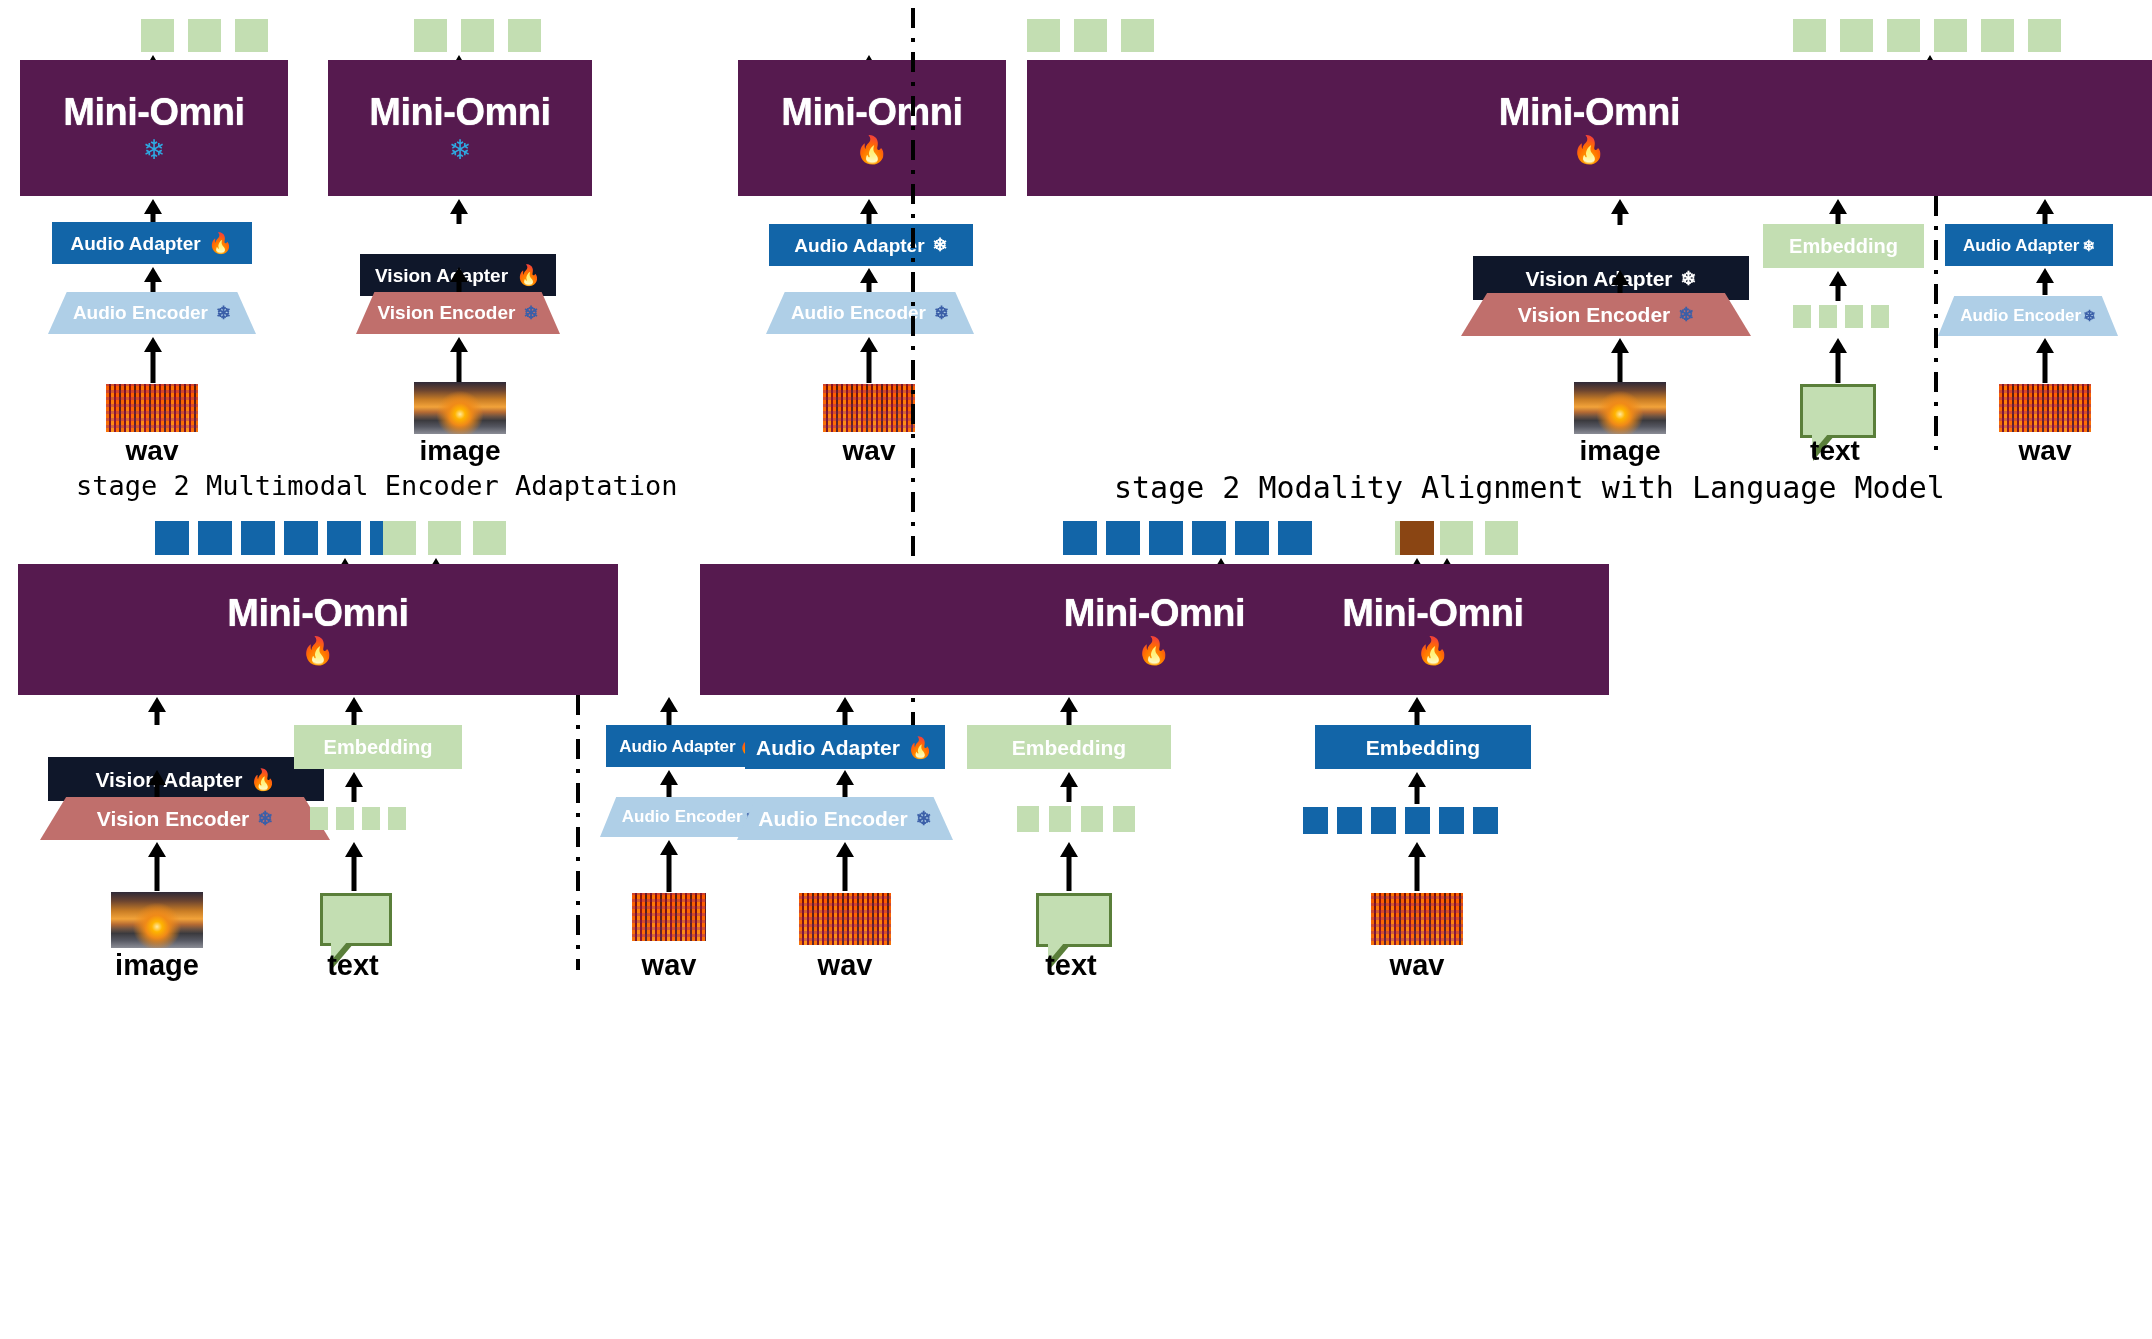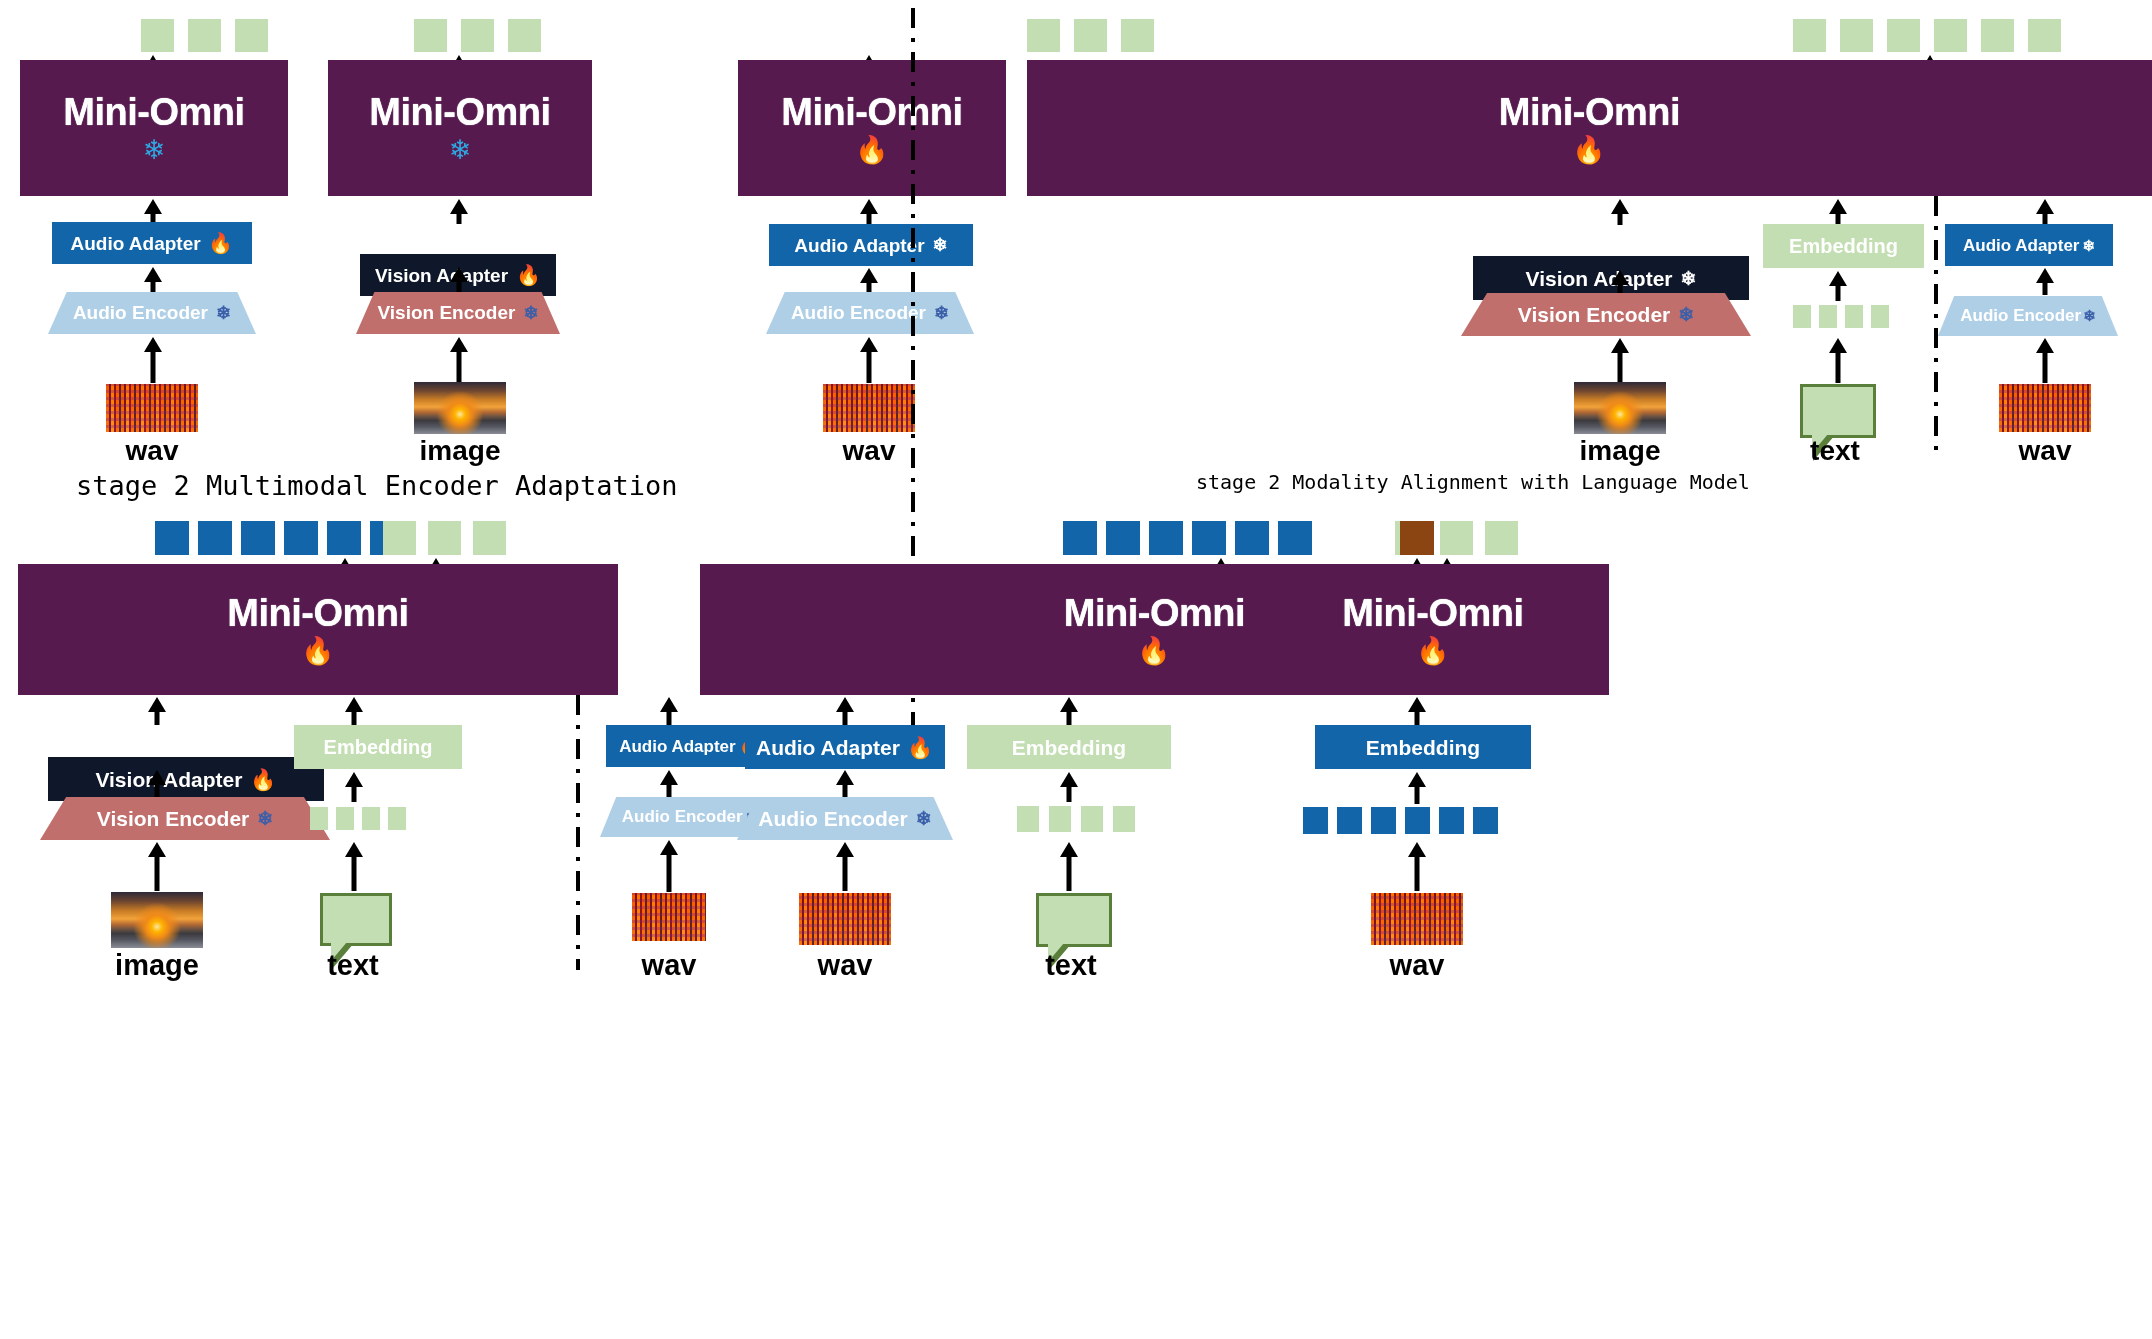"stage 2 Modality Alignment with" div.stage-label { font-size: 20px -> 30px; left: 1196px -> 1114px }
